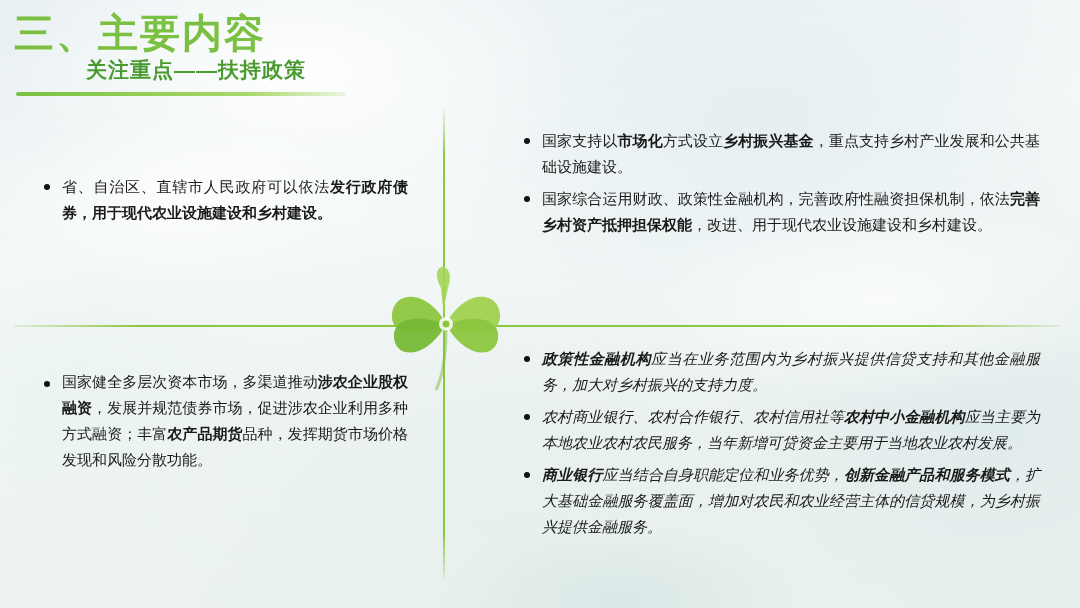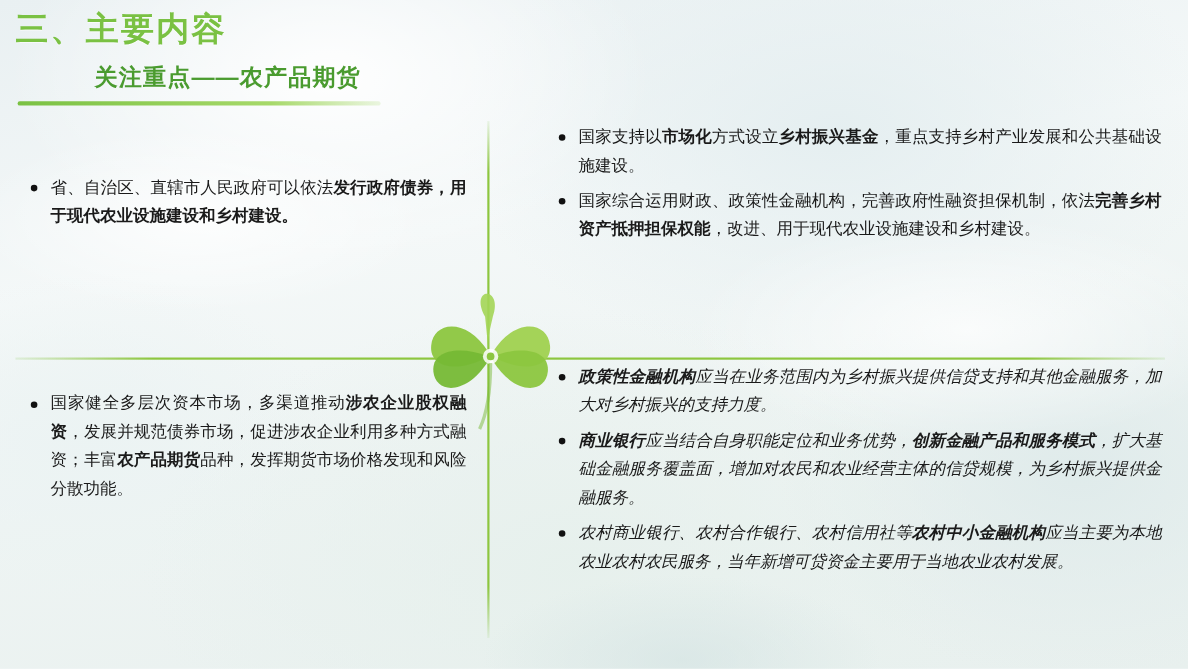"三、主要内容" .title-main { font-size: 30px -> 40px }
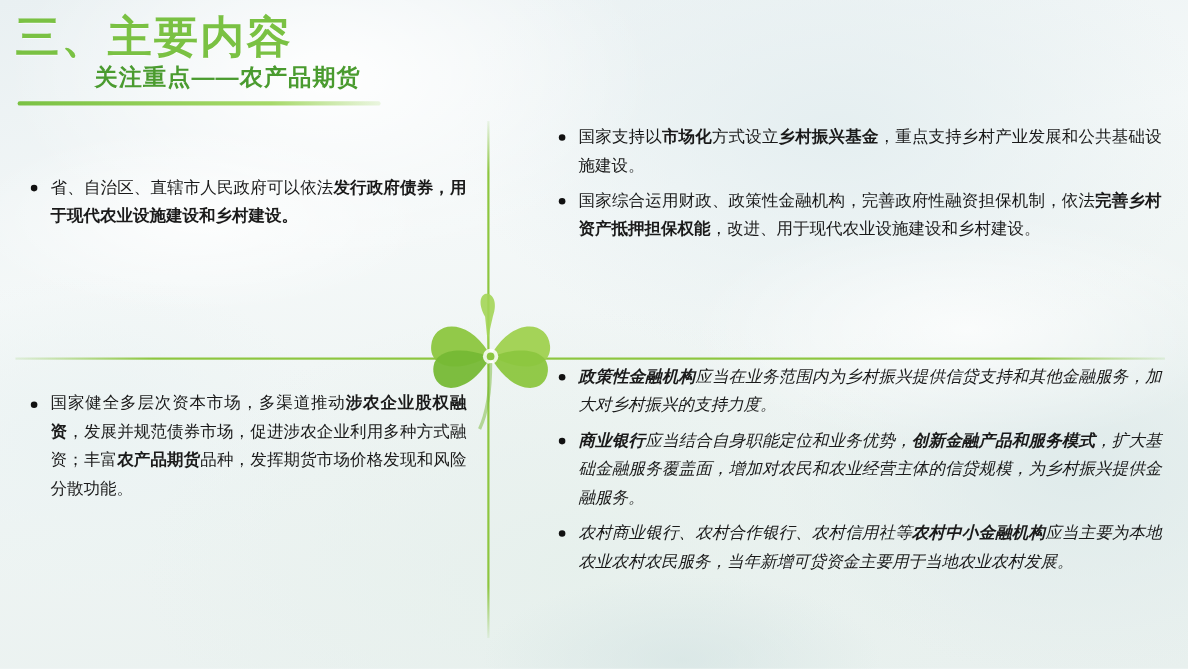"关注重点——农产品期货" div.title-sub { text: 农产品期货 -> 扶持政策 }
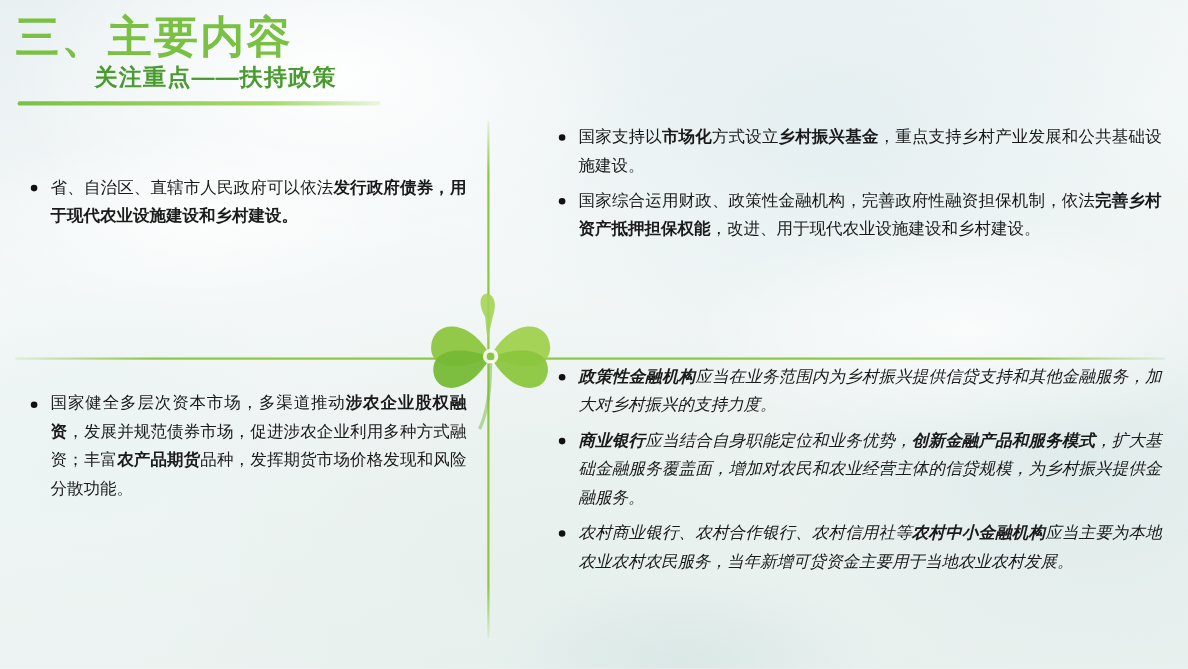"国家支持以市场化方式设立乡村振兴基金，重点支持乡村产业发展和公共基础设施建设。" .bullet-list { margin: 0 -> 16px }
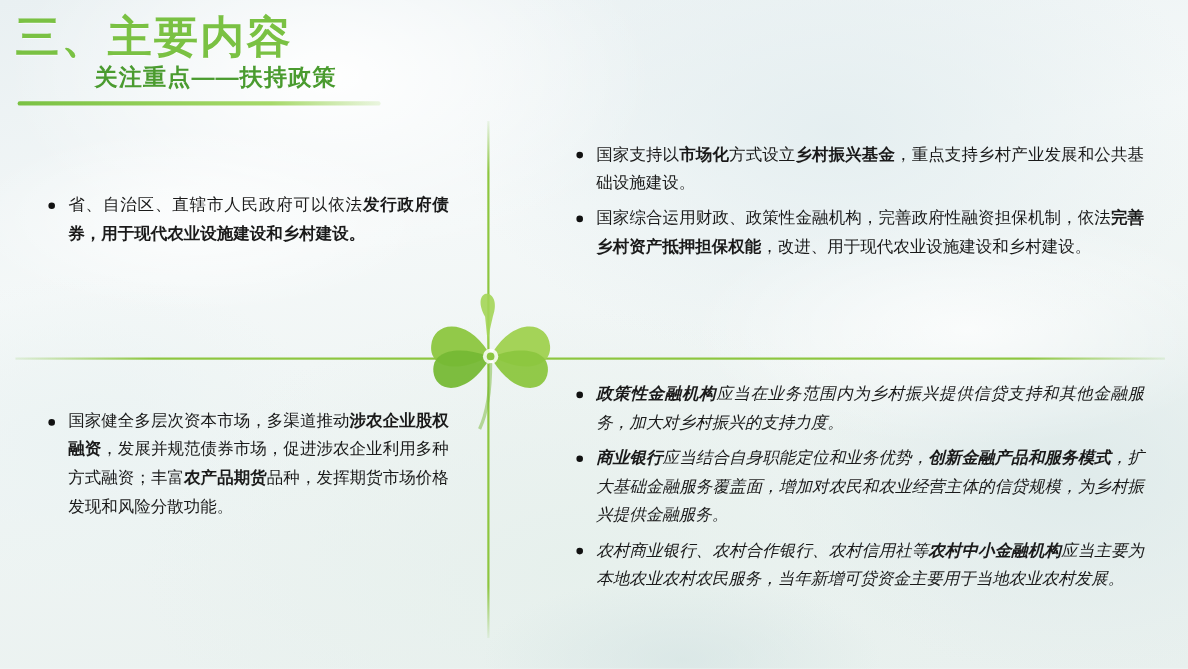"商业银行应当结合自身职能定位和业务优势，创新金融产品和服务模式，扩大基础金融服务" li.bullet-item { order: before "农村商业银行、农村合作银行、农村信用社等农村中小金融机构应当主要为本地农业农村农" -> after "农村商业银行、农村合作银行、农村信用社等农村中小金融机构应当主要为本地农业农村农" }
